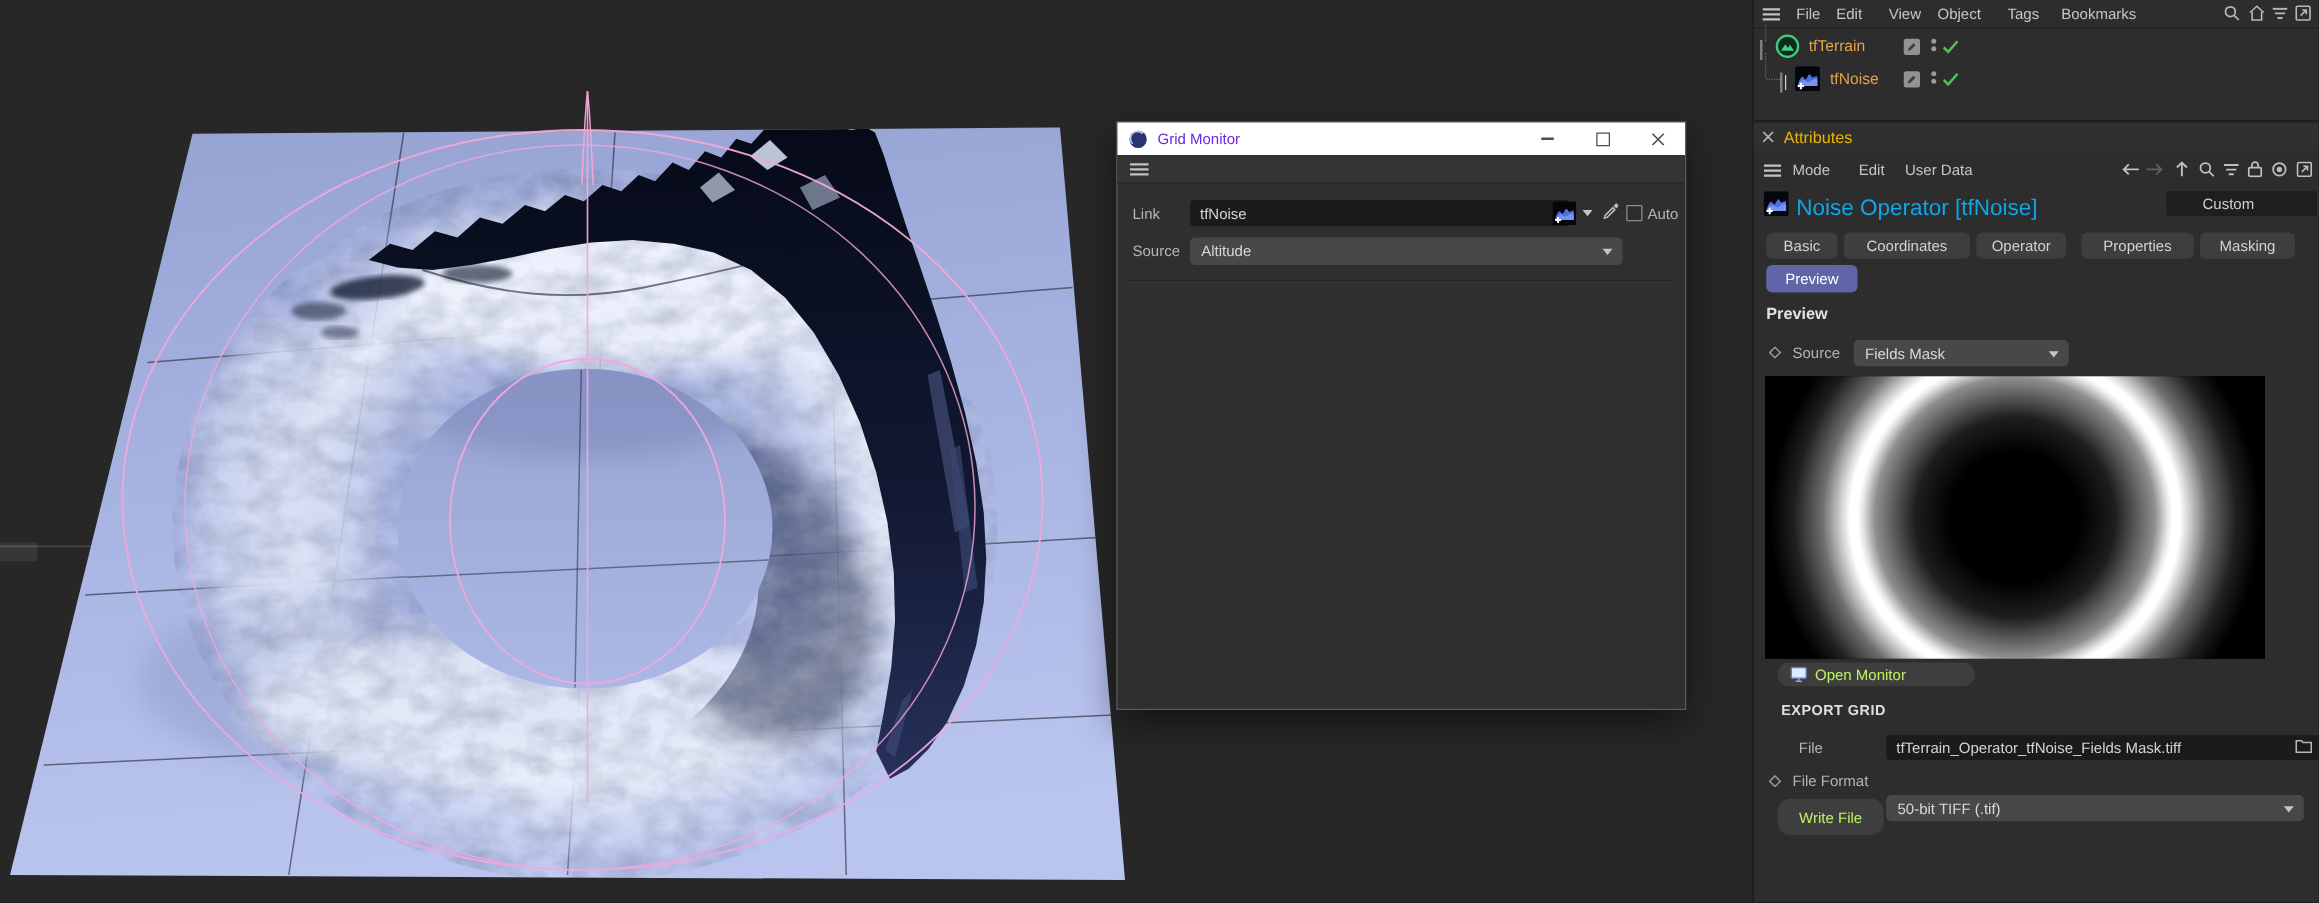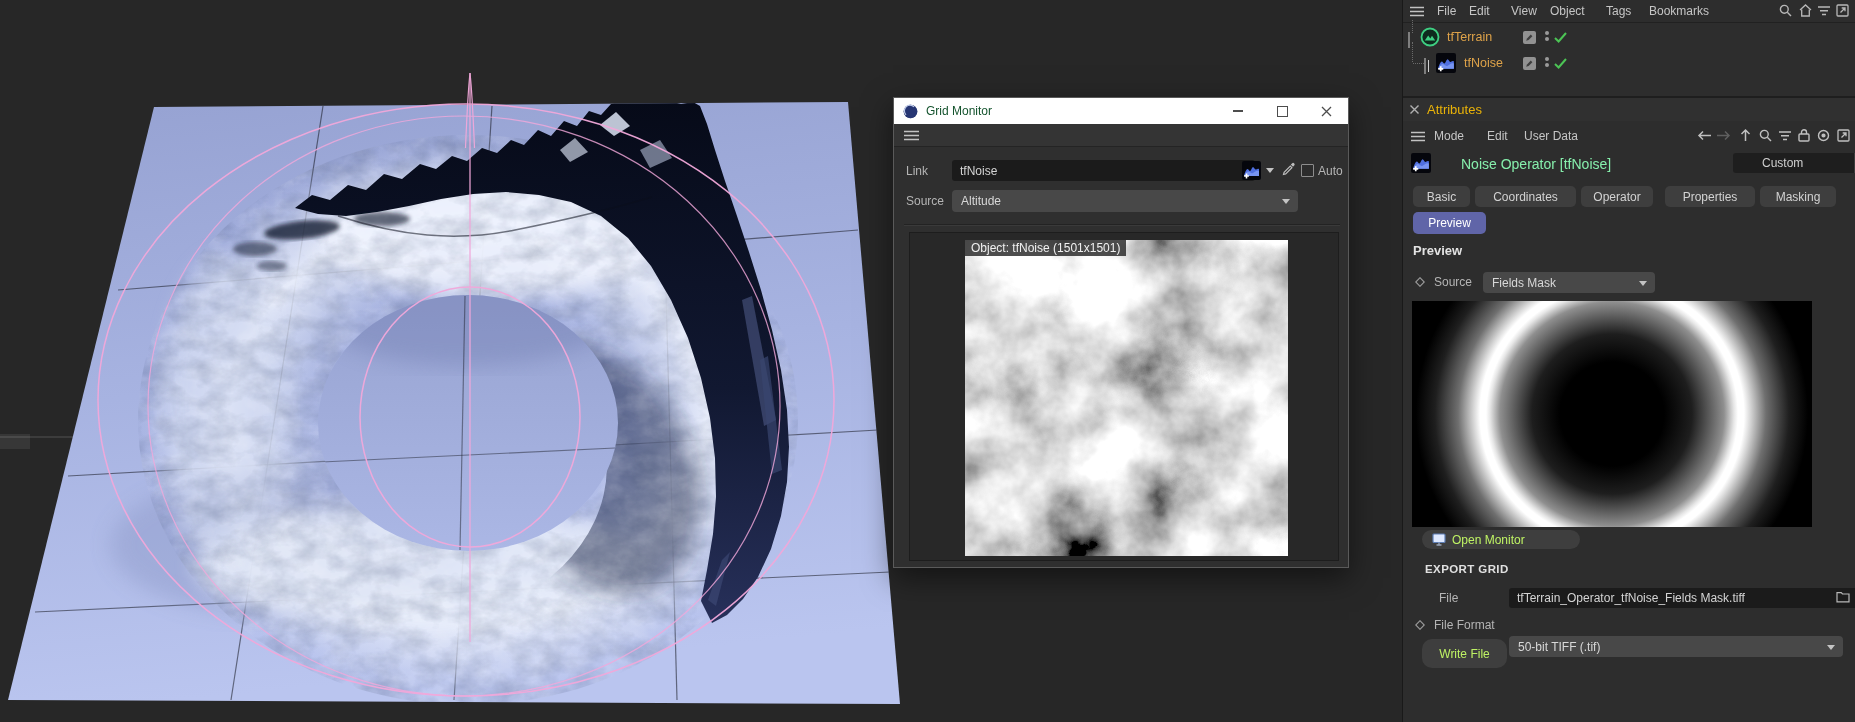"Grid Monitor" span { color: #14532d -> #6d28d9 }
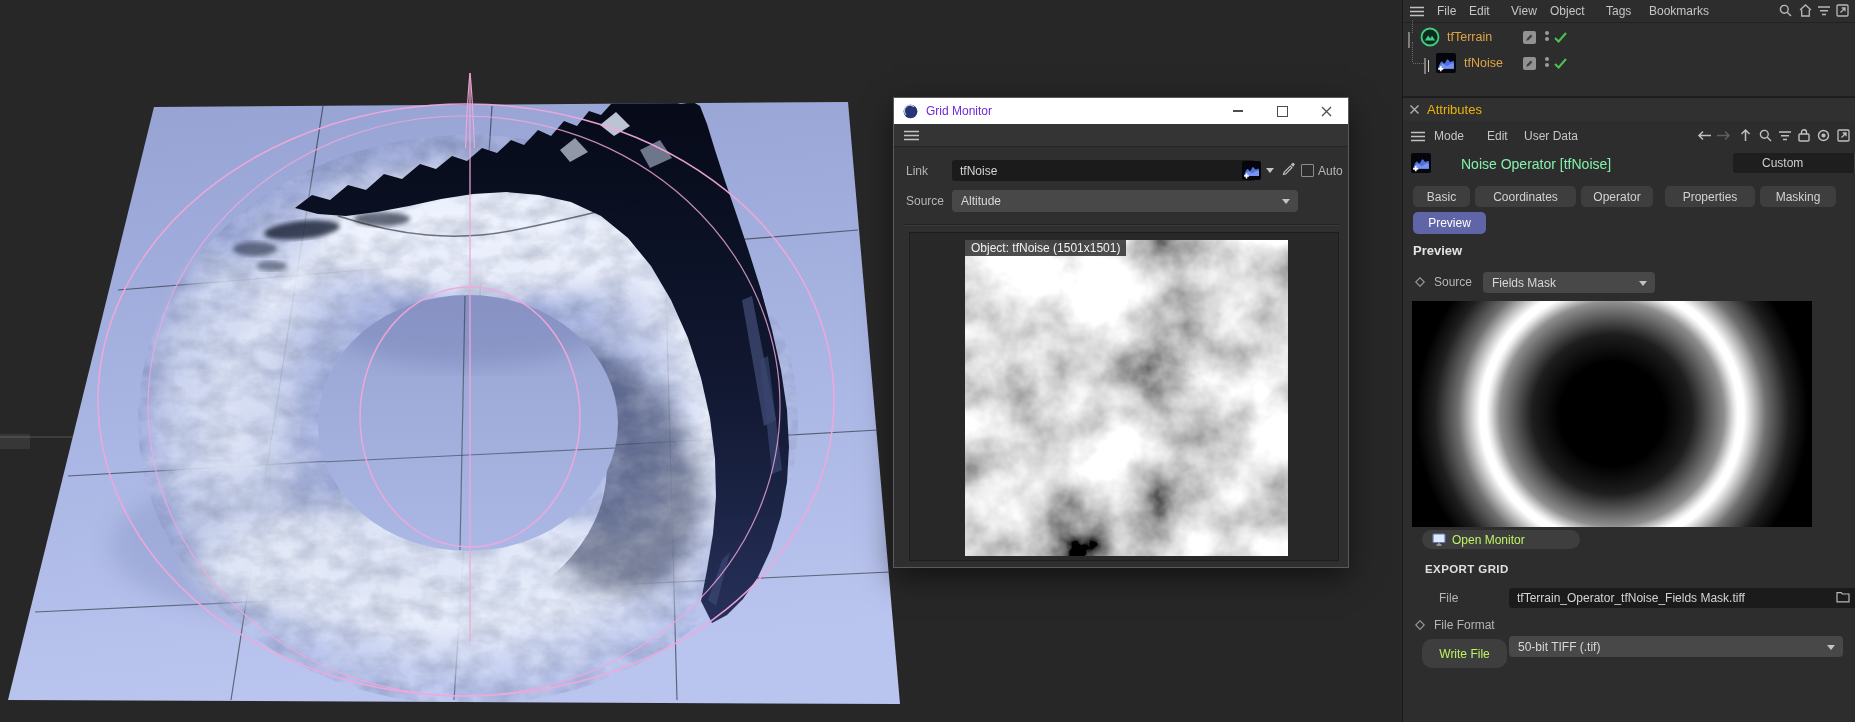"Noise Operator [tfNoise]" span.abs { color: #86efac -> #0ea5e9; font-size: 14px -> 18px; margin-left: 24px -> none }
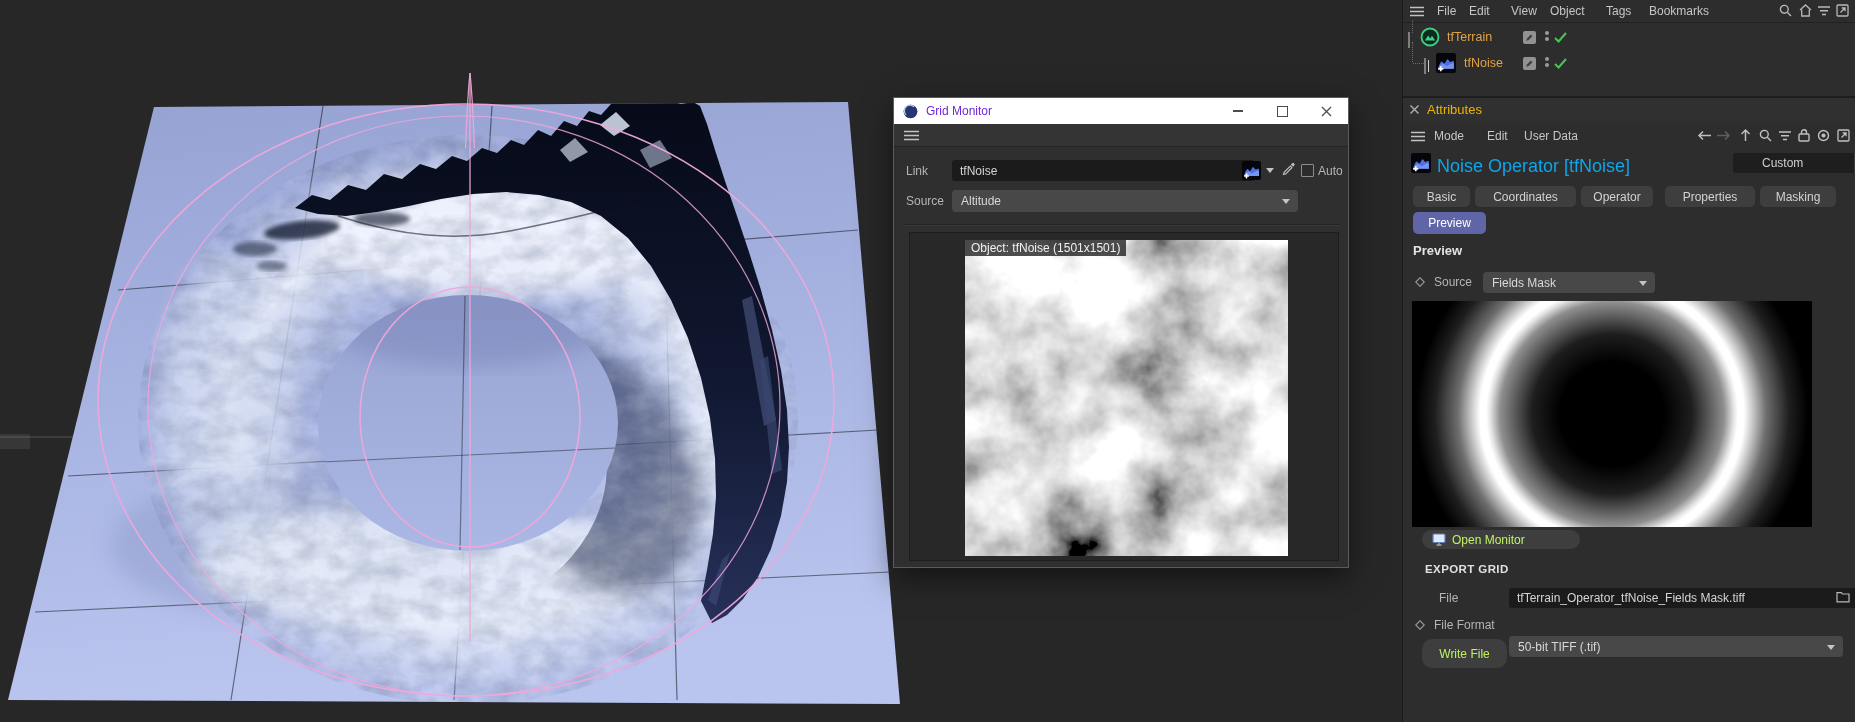"Object: tfNoise (1501x1501)" div.abs { html: <div> <div> <svg> <filter> <feTurbulence></feTurbulence> <feColorMatrix></feColorMatrix> </filter> <rect></rect> </svg> <span>Object: tfNoise (1501x1501)</span> </div> </div> -> none }
